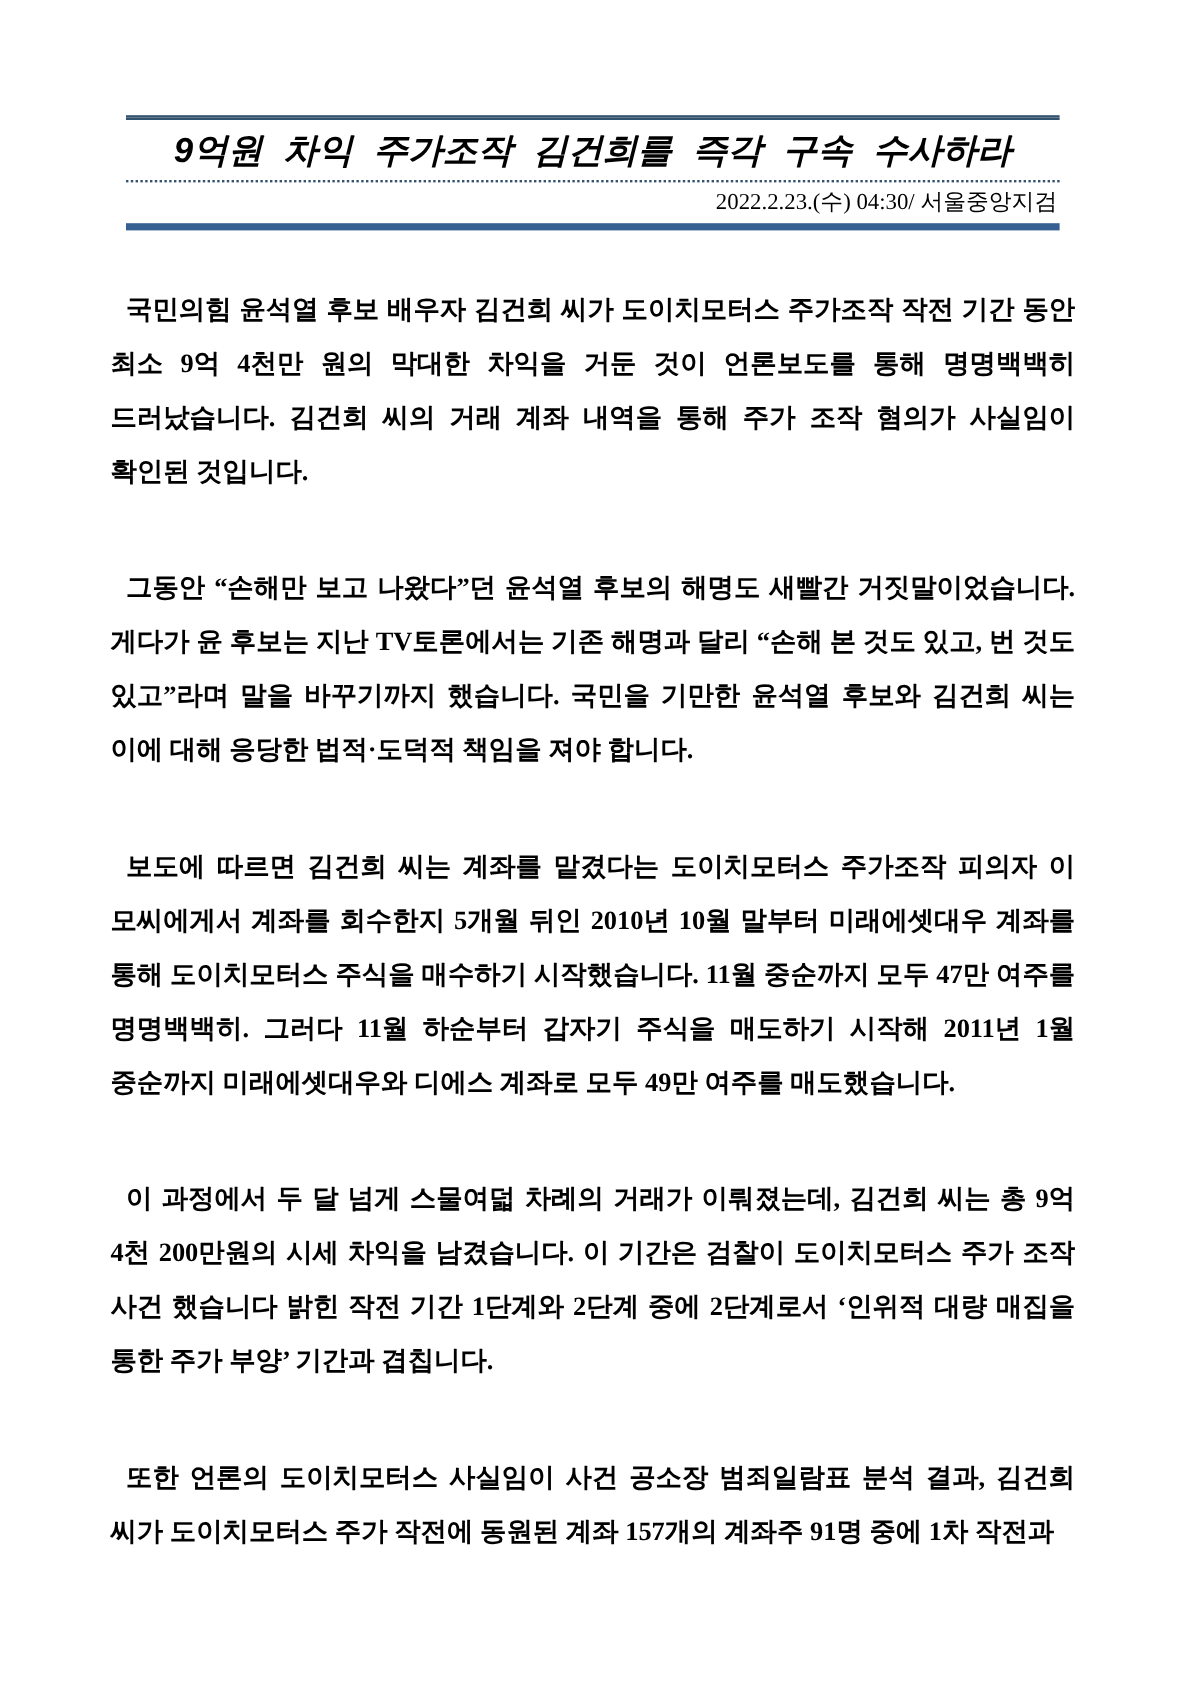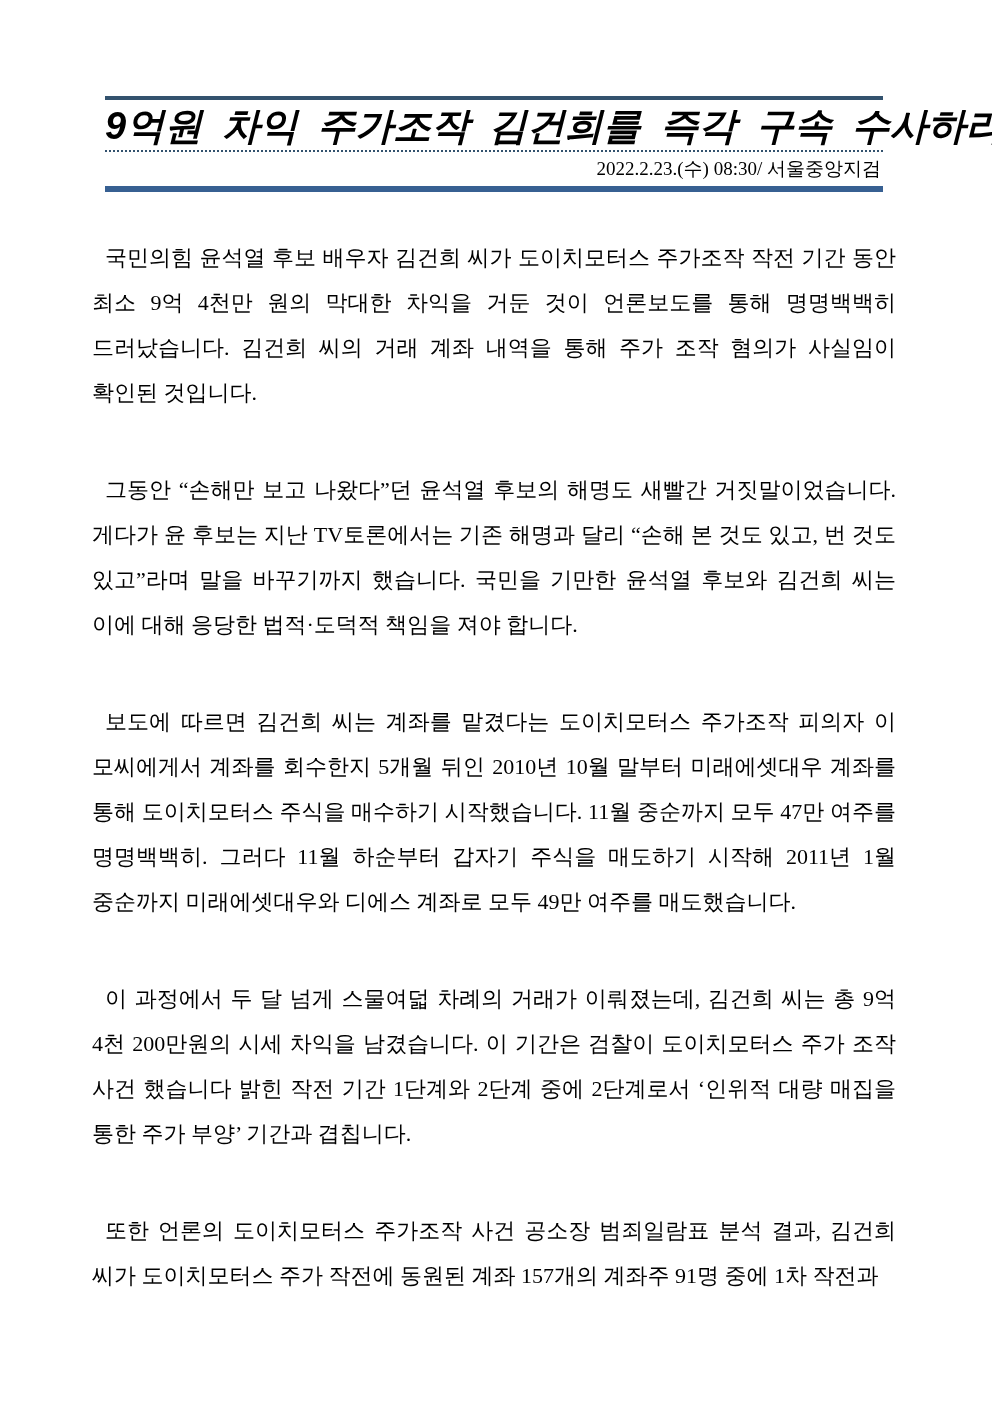"9억원 차익 주가조작 김건희를 즉각" .title { font-size: 38px -> 29px; text-align: right -> center }
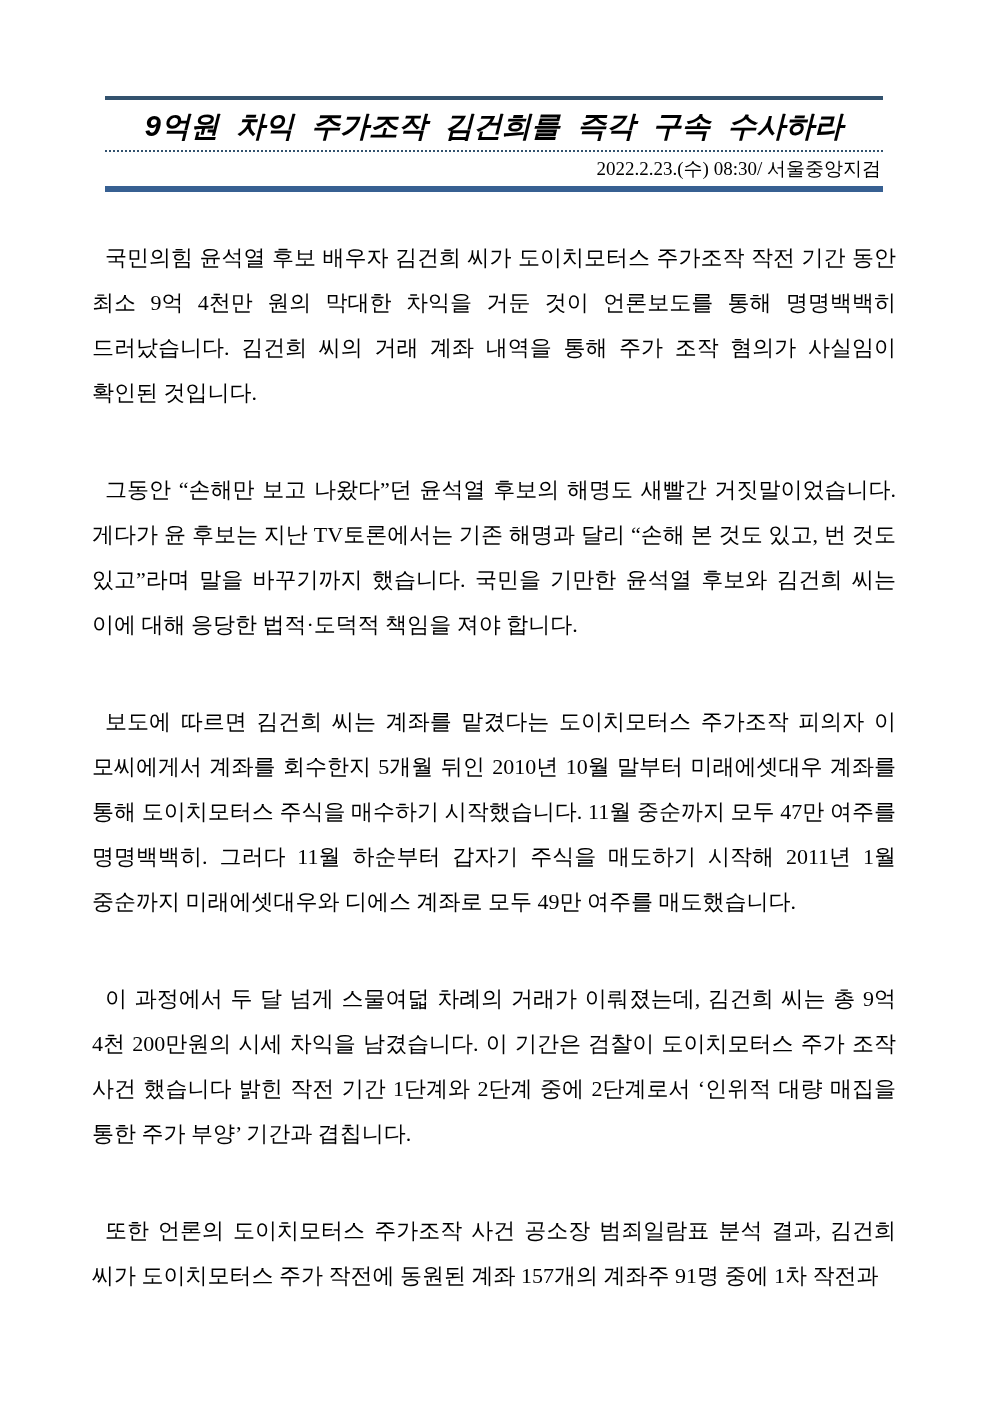"2022.2.23.(수) 08:30/ 서울중앙지검" div.dateline { text: 08:30/ -> 04:30/ }
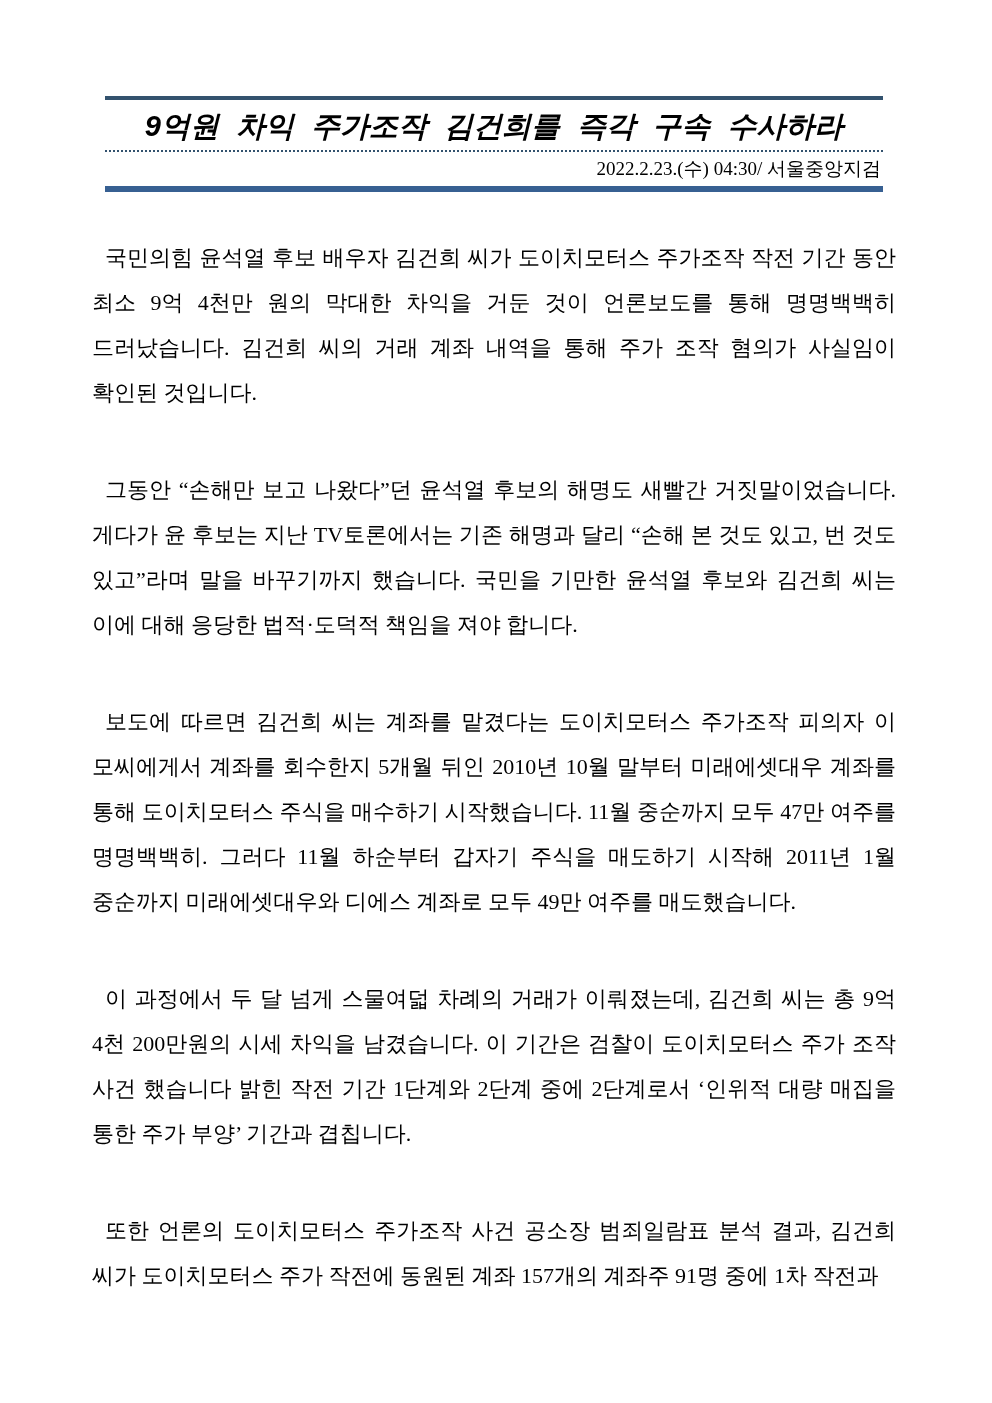"국민의힘 윤석열 후보 배우자 김건희" .content p { font-weight: none -> bold }
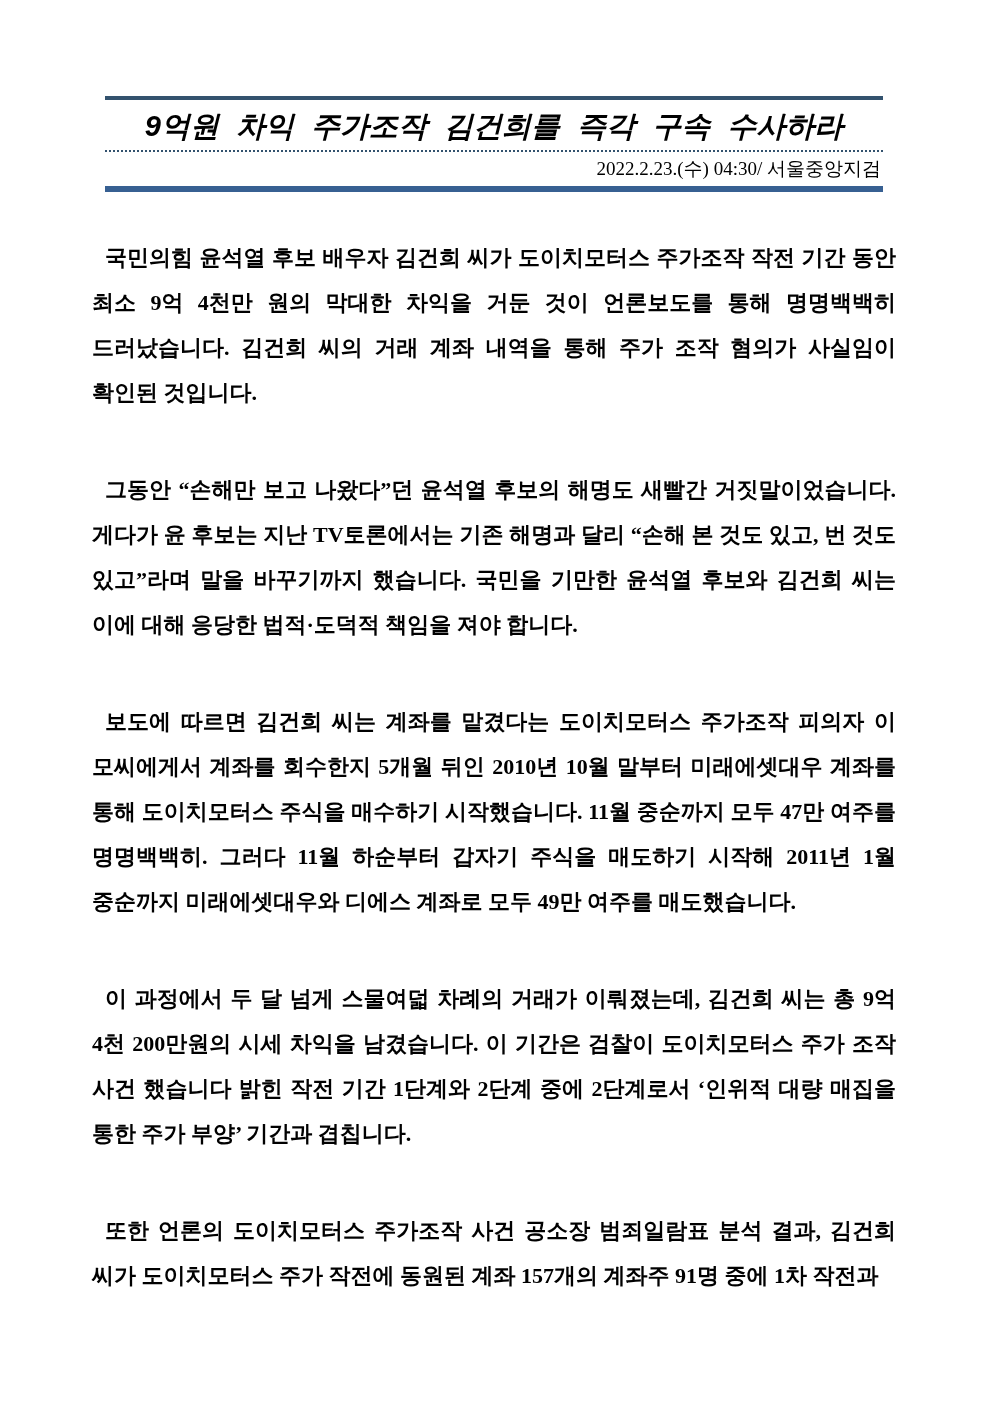"또한 언론의 도이치모터스 주가조작 사건" p { text: 주가조작 -> 사실임이 }
